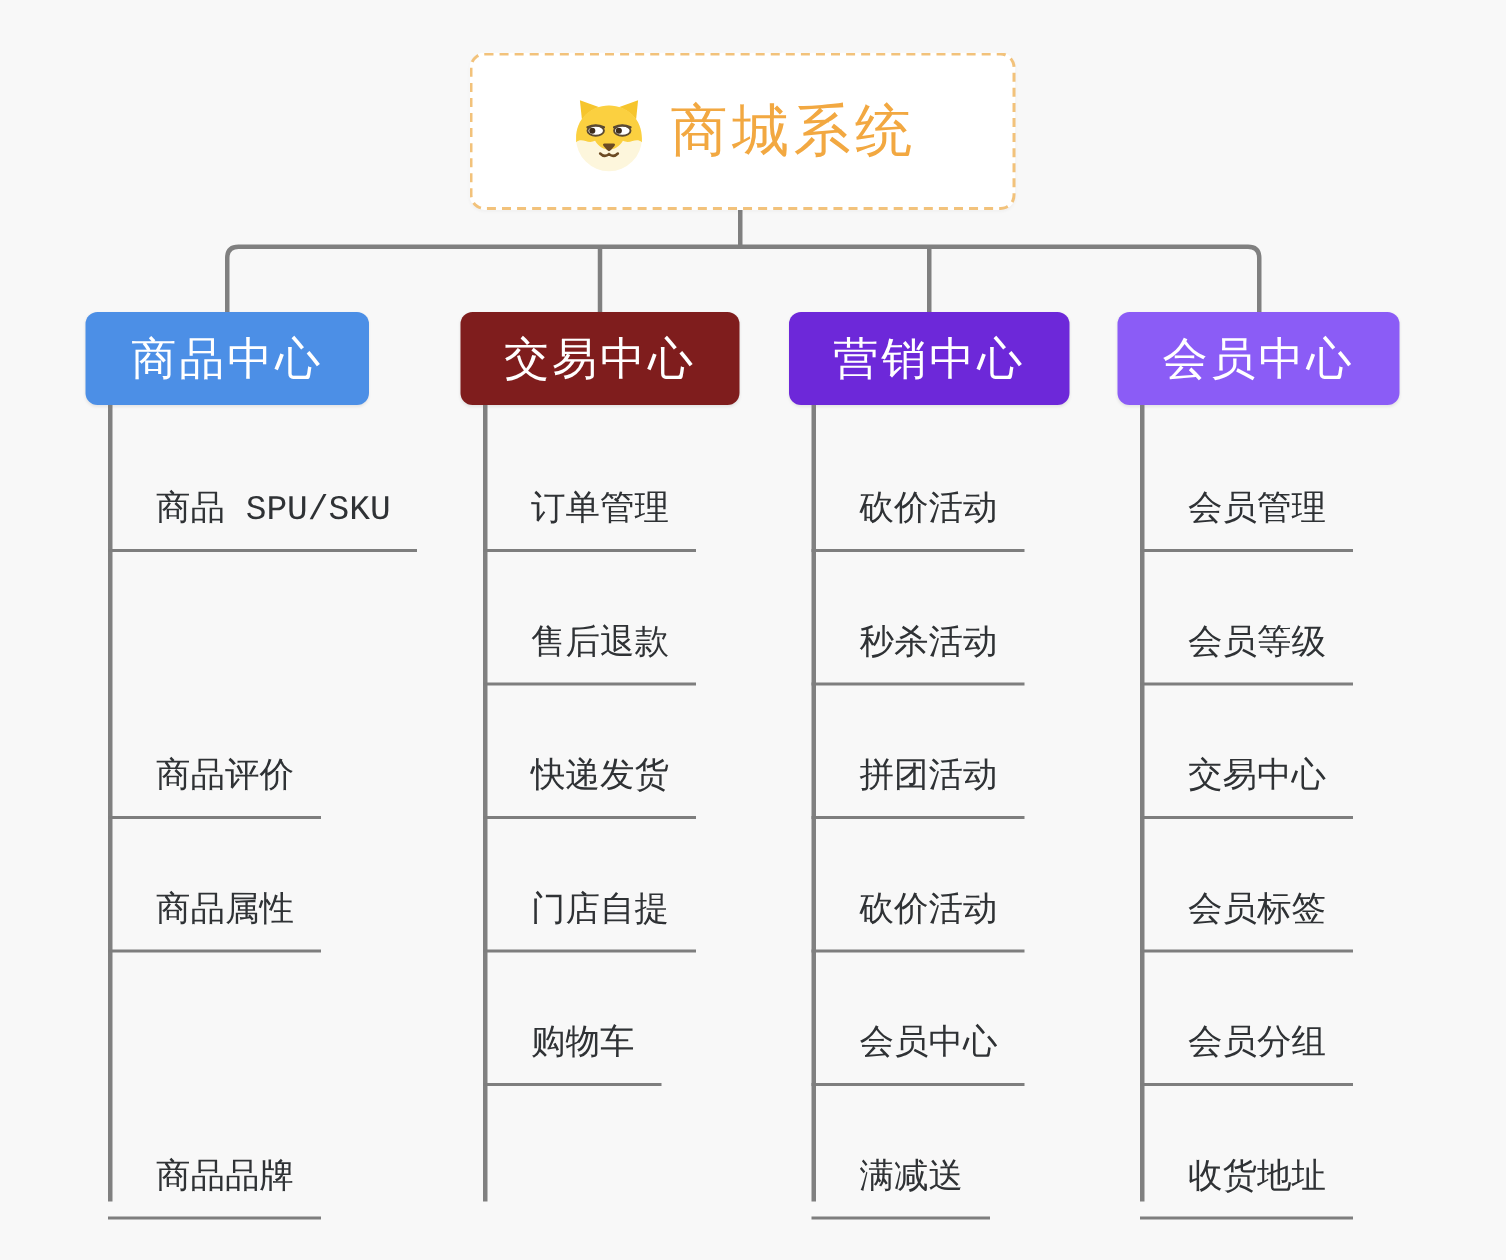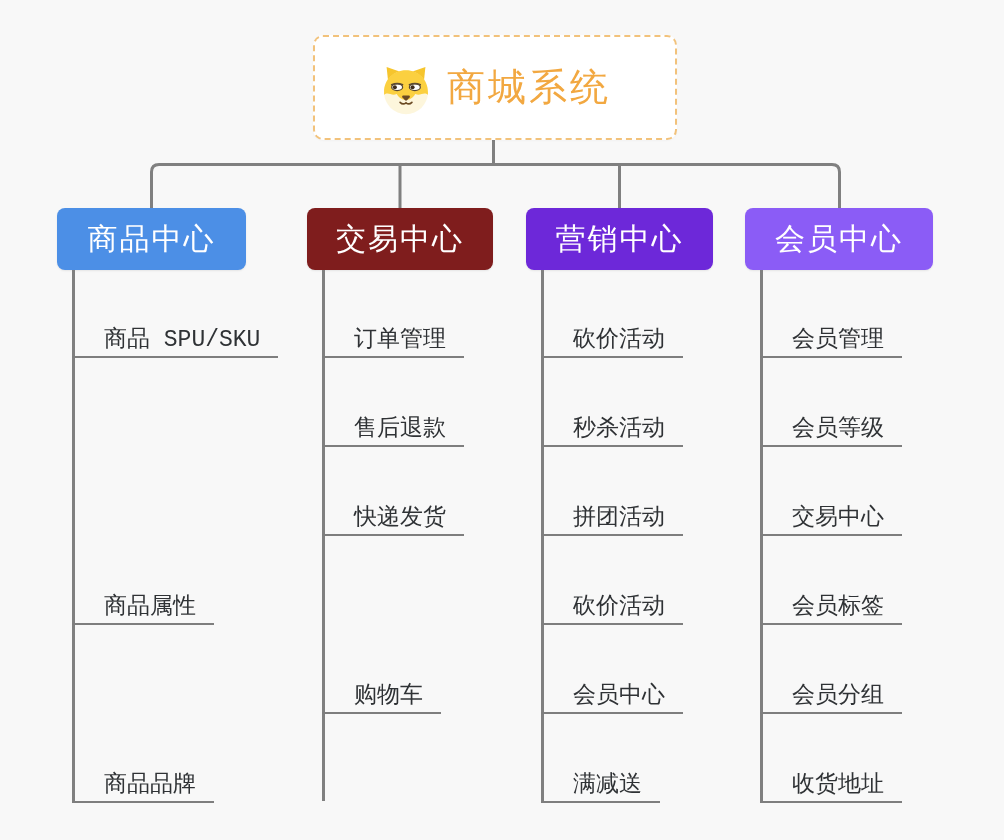"商品 SPU/SKU" .item { padding: 0 18px 2px 32px -> 0 18px 12px 32px }
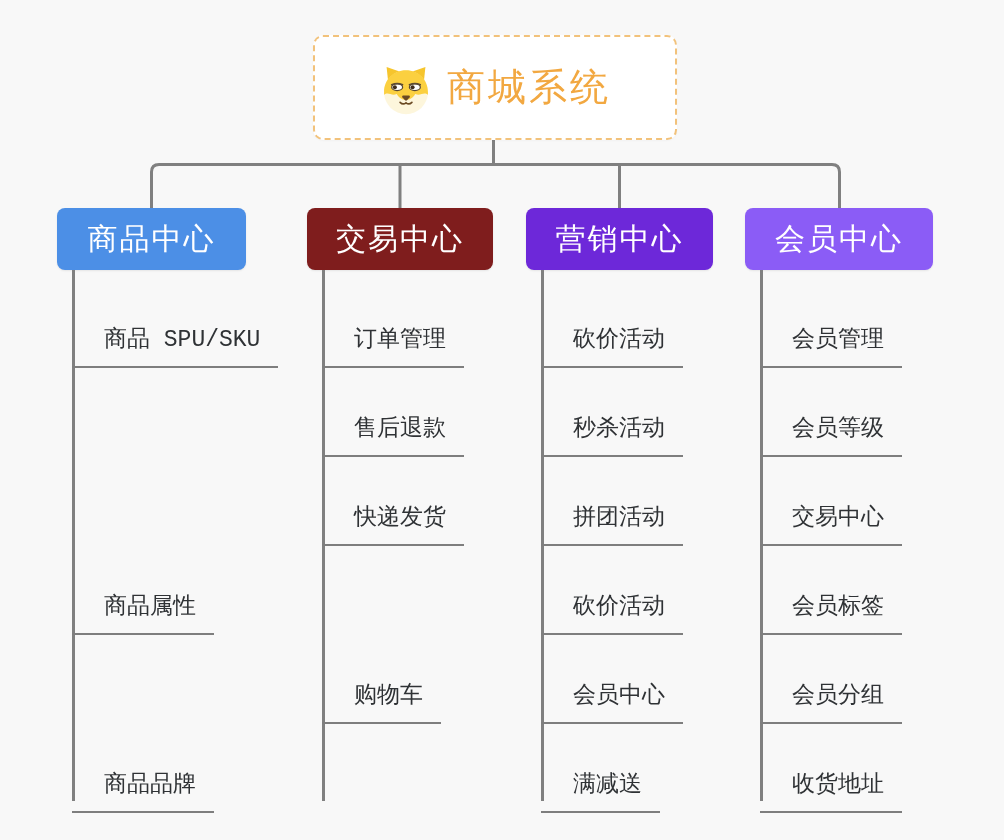"商品评价" div.item { html: none -> <div>商品评价</div> }
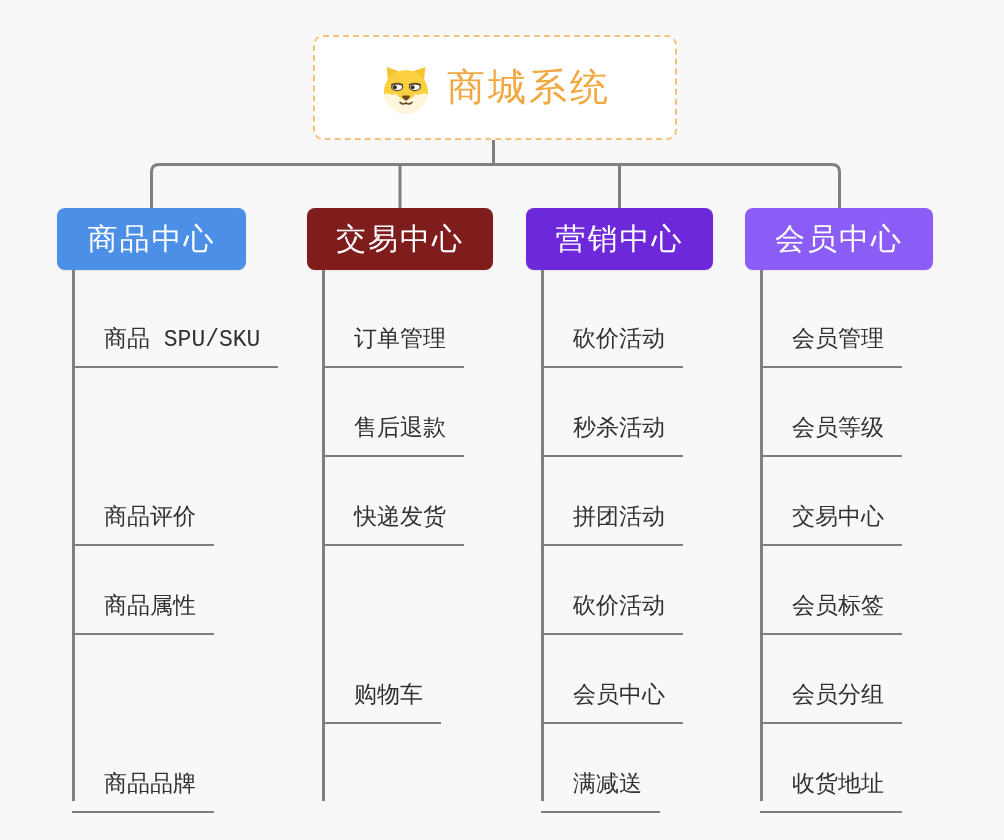"门店自提" div.item { html: none -> <div>门店自提</div> }
